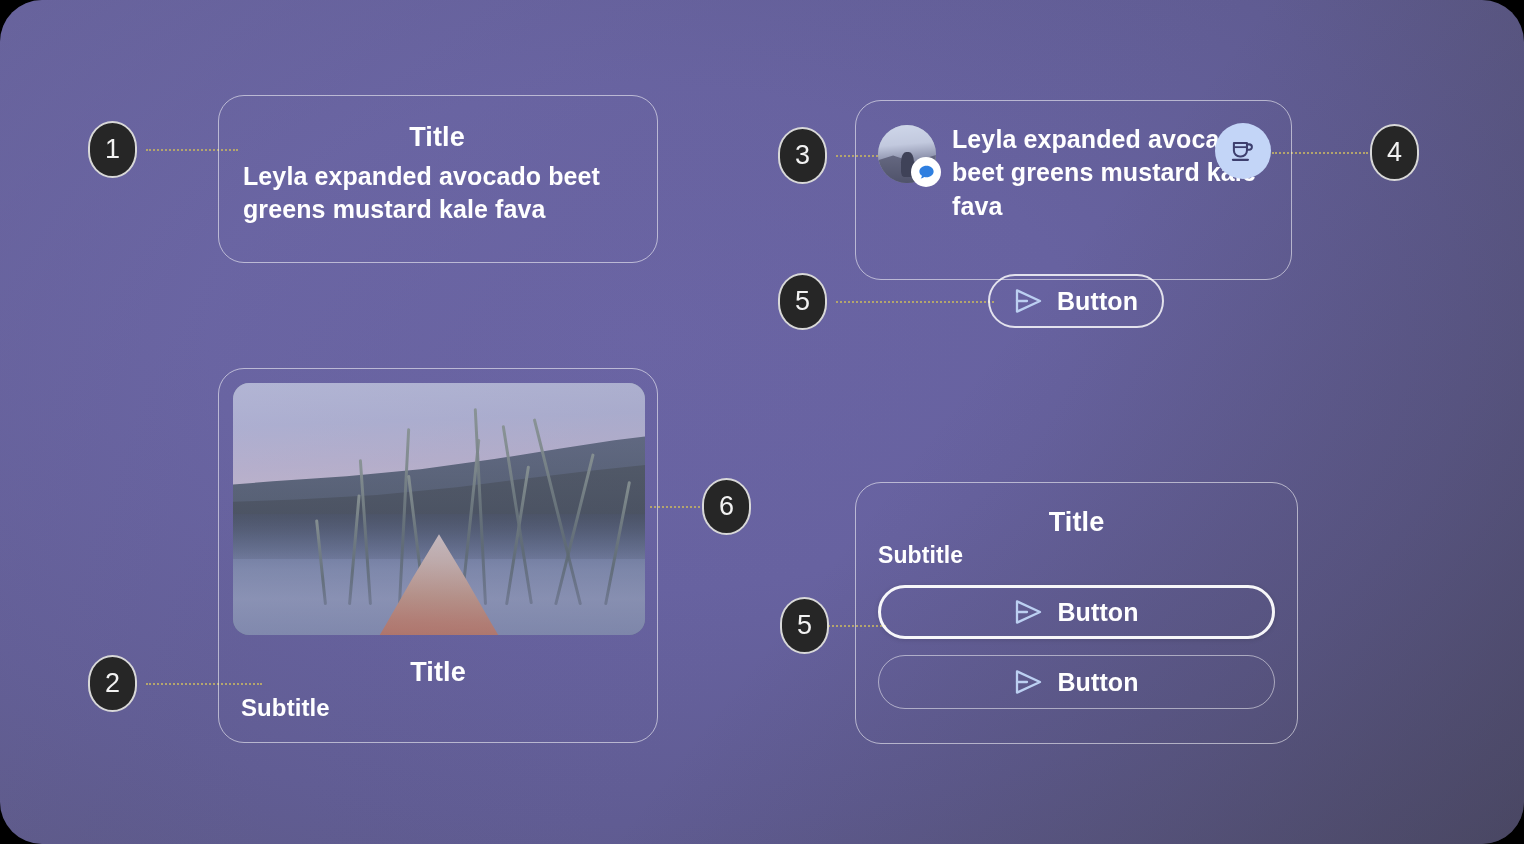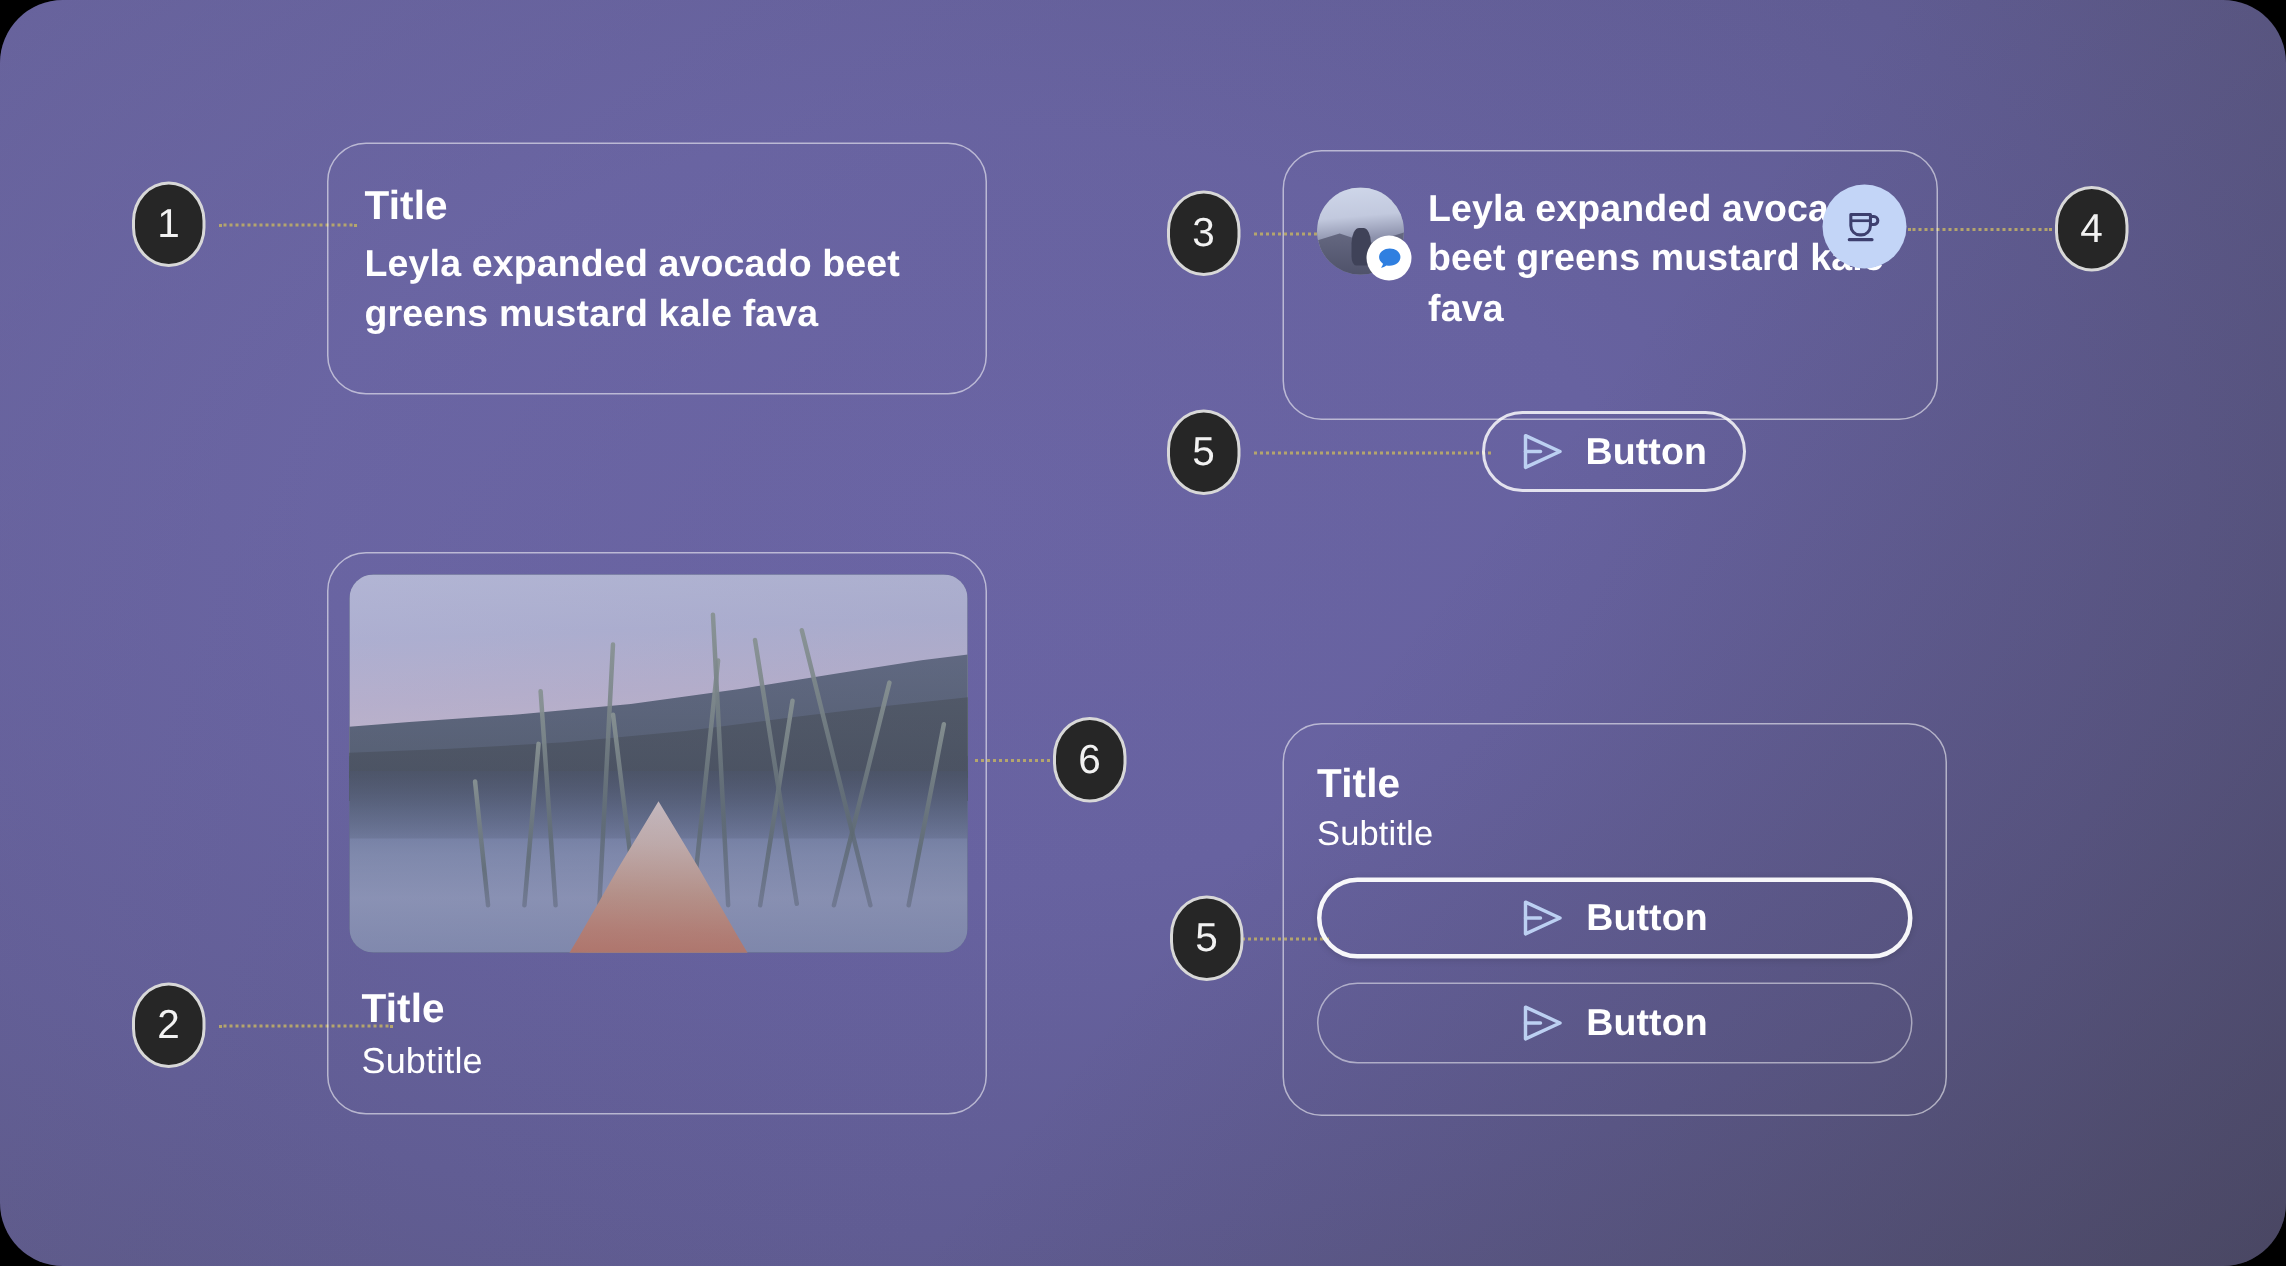"Title" .card-title { text-align: none -> center }
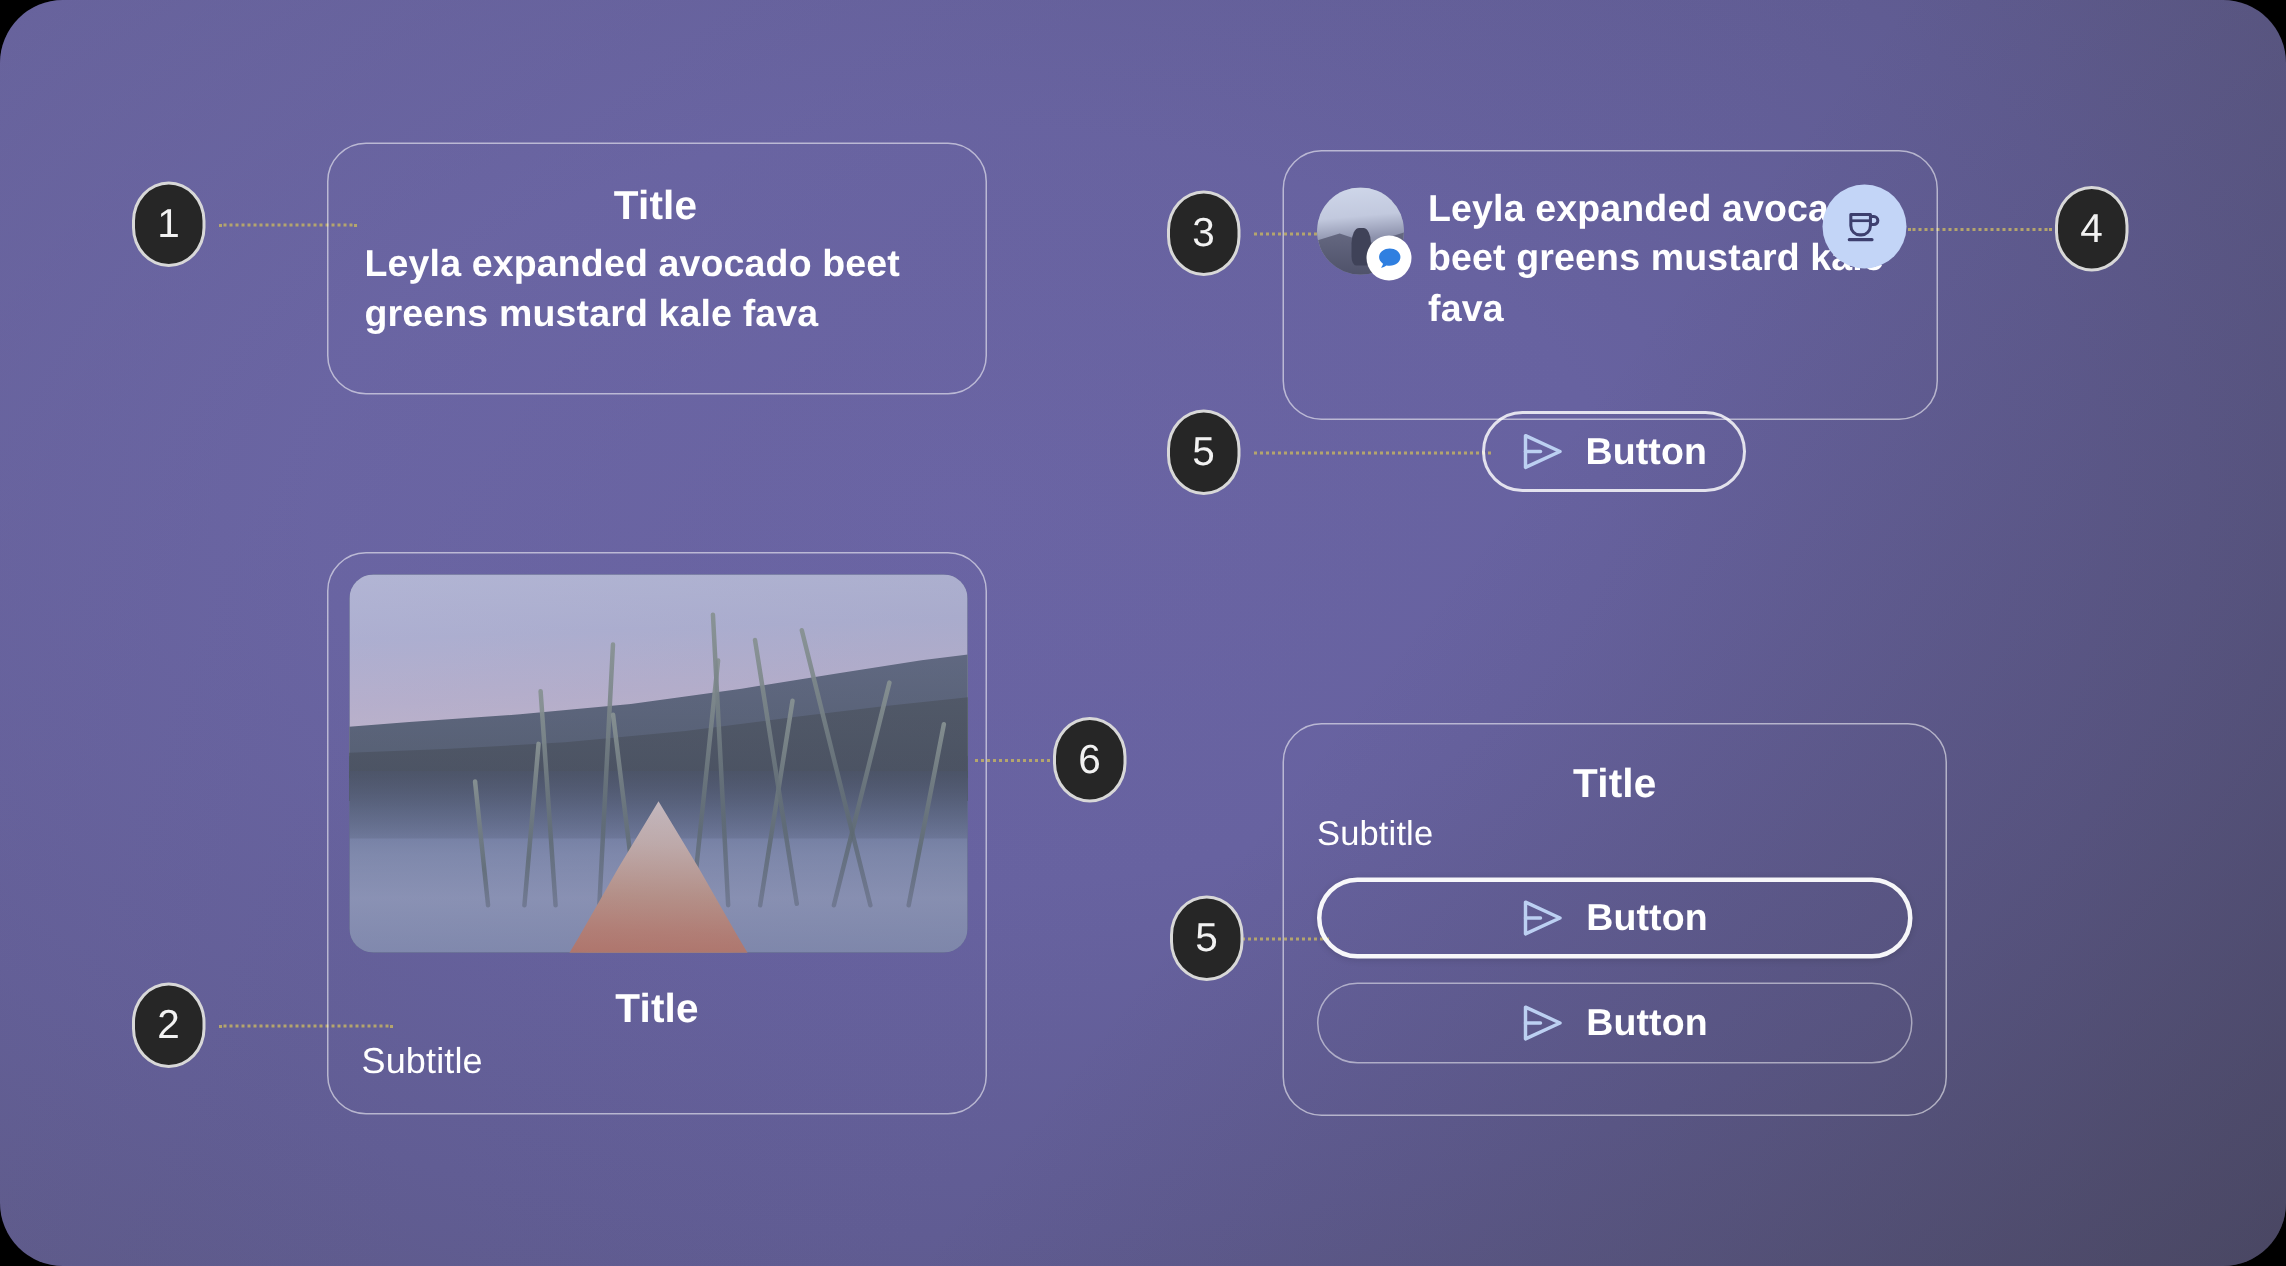"Subtitle" .media-subtitle { font-weight: 400 -> 700 }
